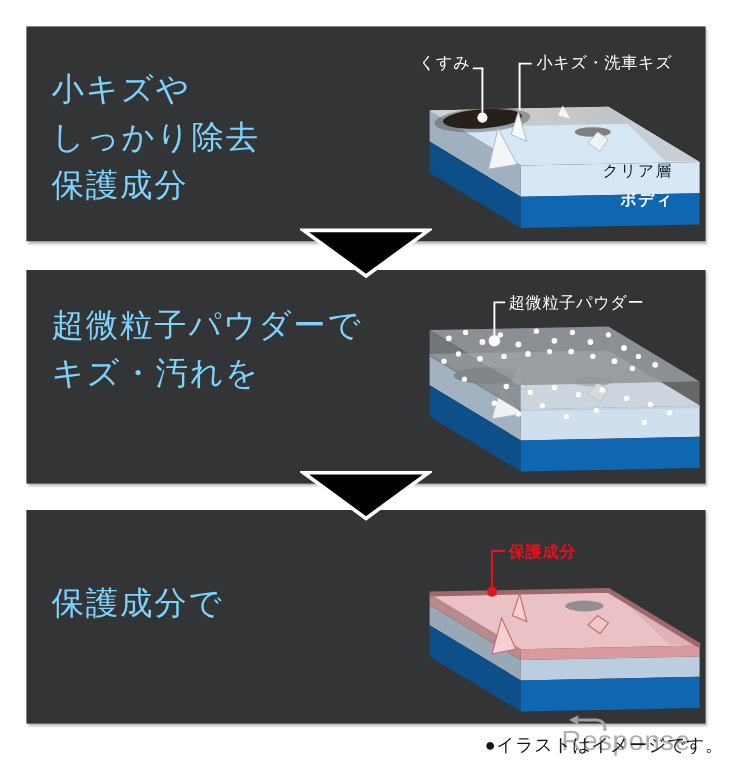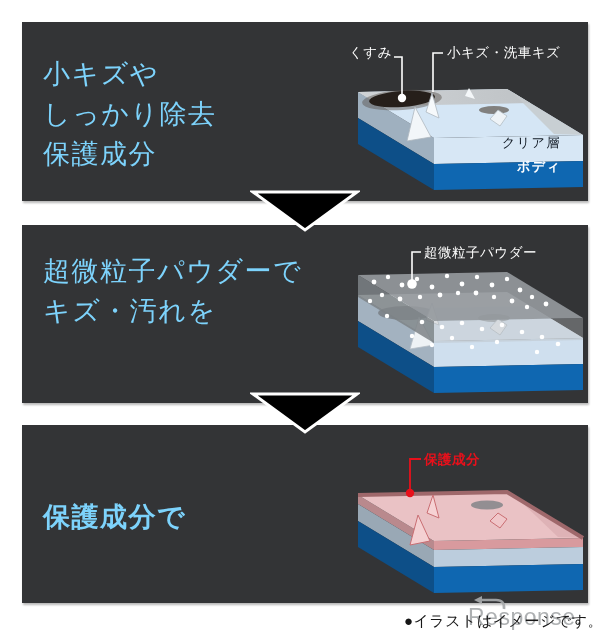"保護成分で" #panel3 .headline { font-weight: bold -> none; top: 72px -> 58px }
